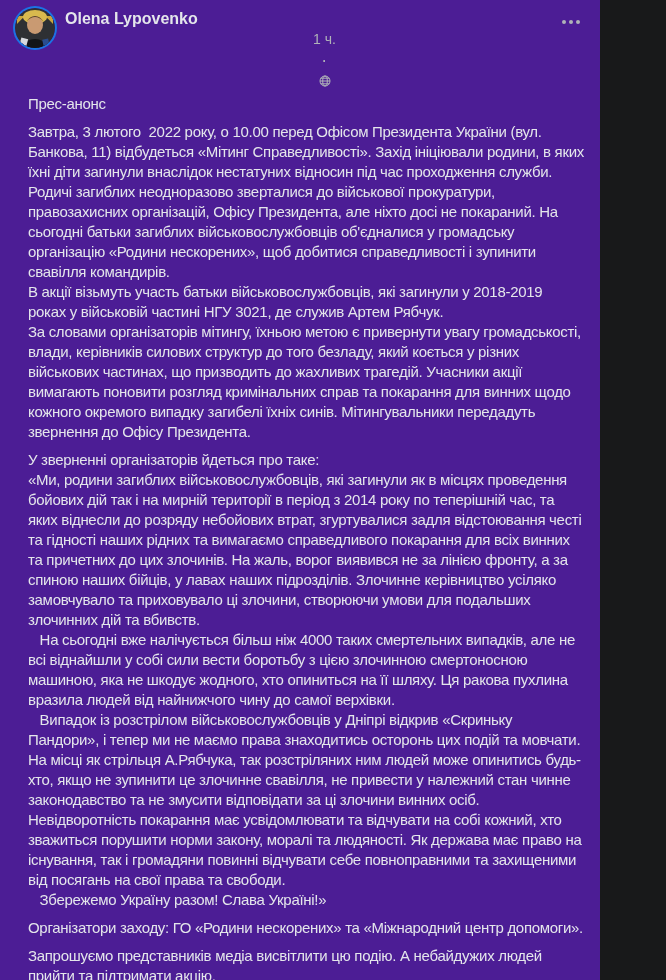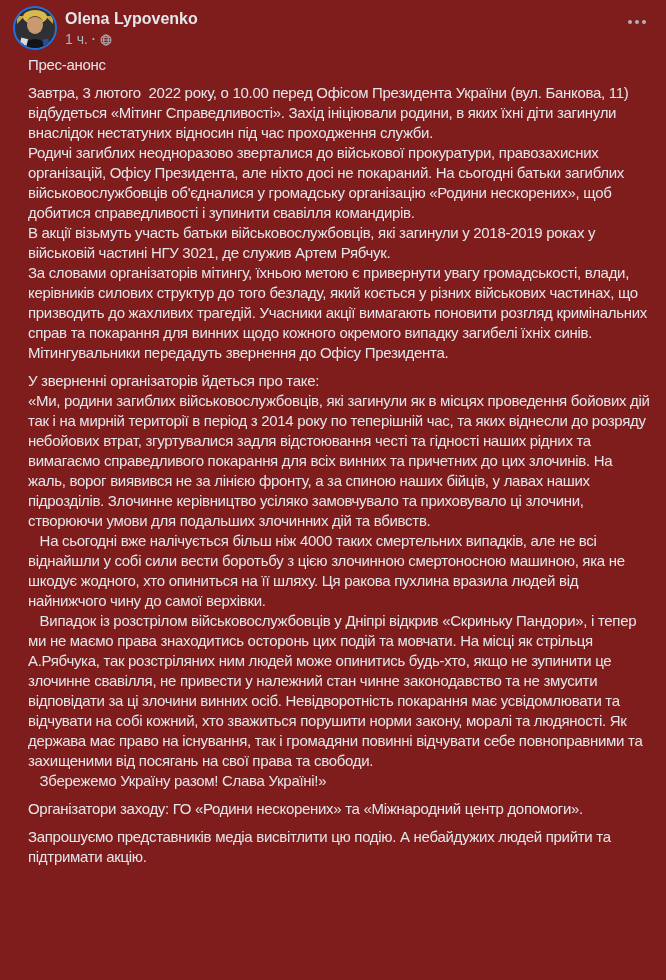"Olena Lypovenko" .post-card { background: #7f1d1d -> #4c1d95; width: 666px -> 600px }
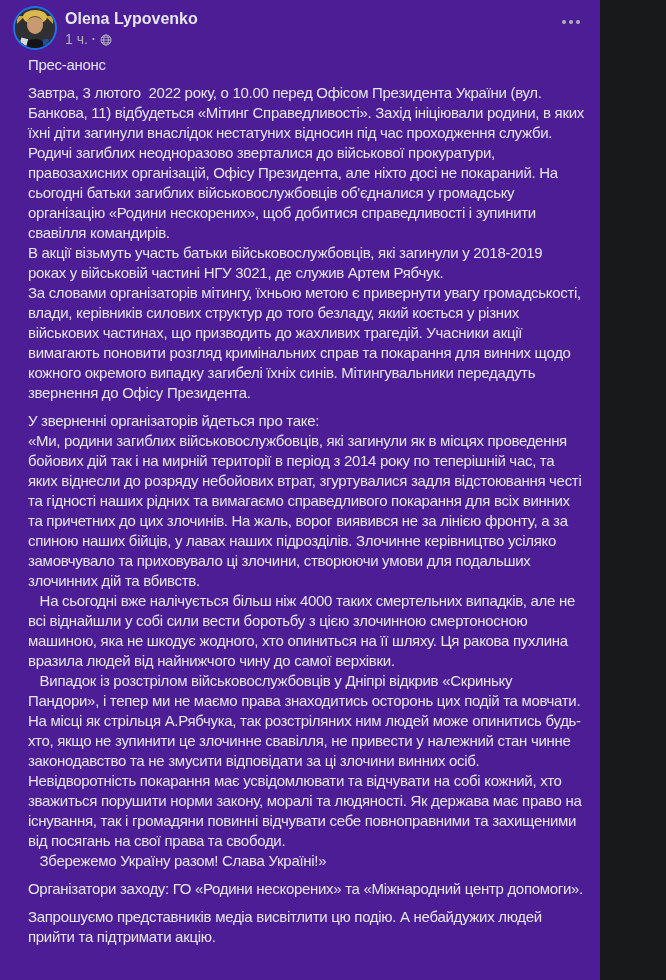"1 ч." .meta-row { flex-direction: none -> column }
